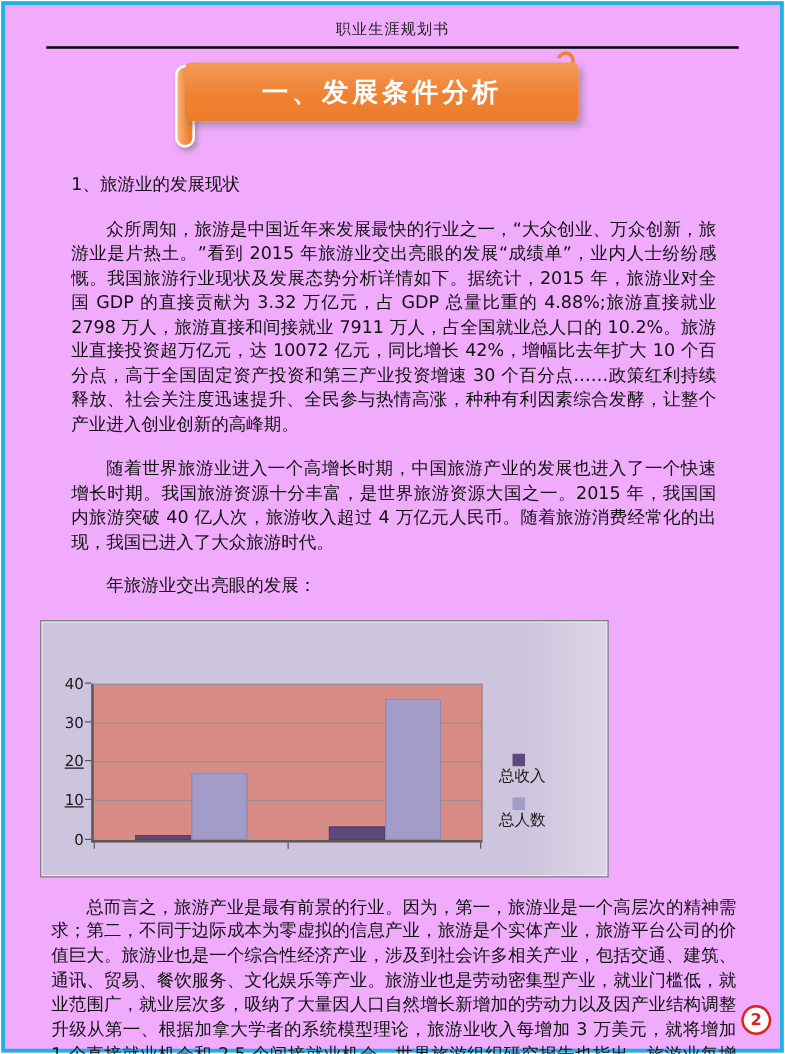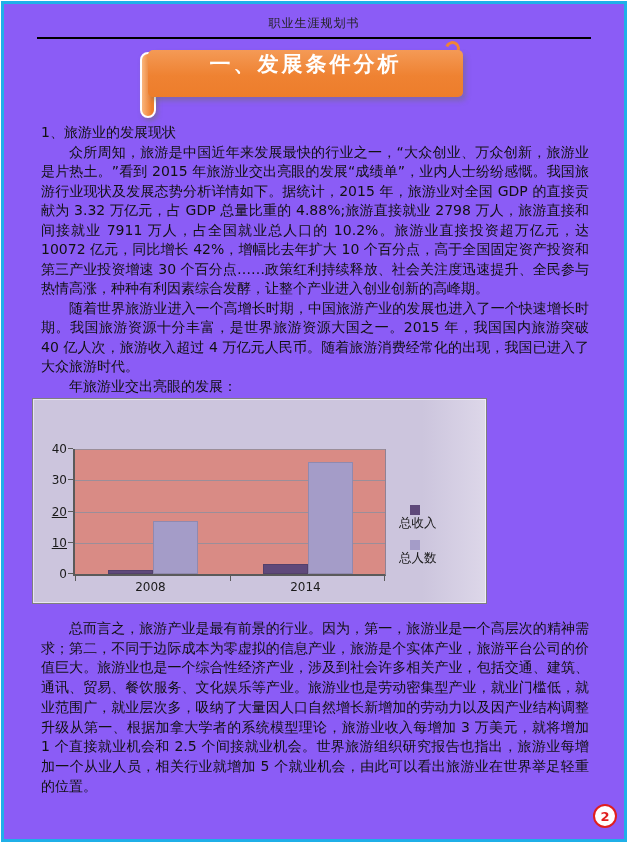"职业生涯规划书" .page { background: #8b5cf6 -> #f0abfc }
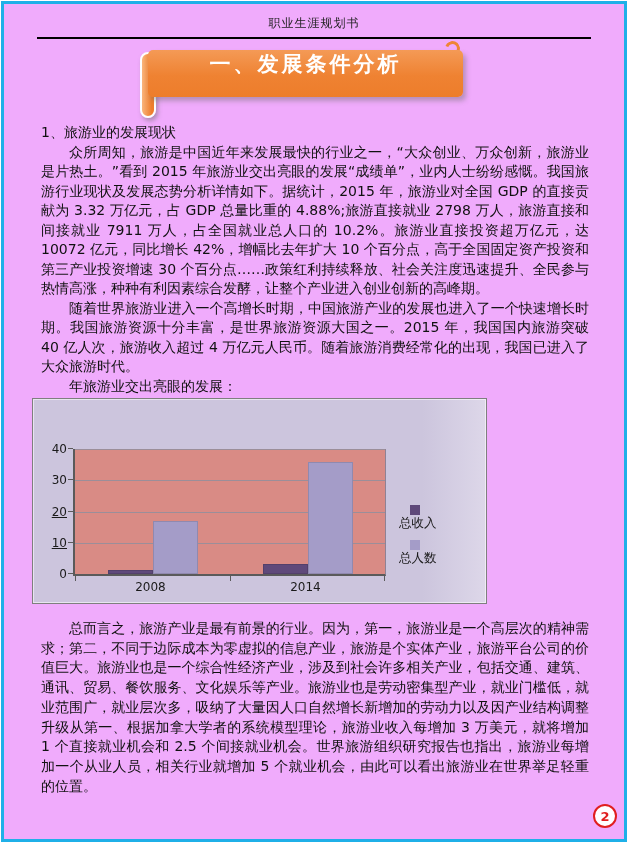"一、发展条件分析" .banner-main { align-items: flex-start -> center }
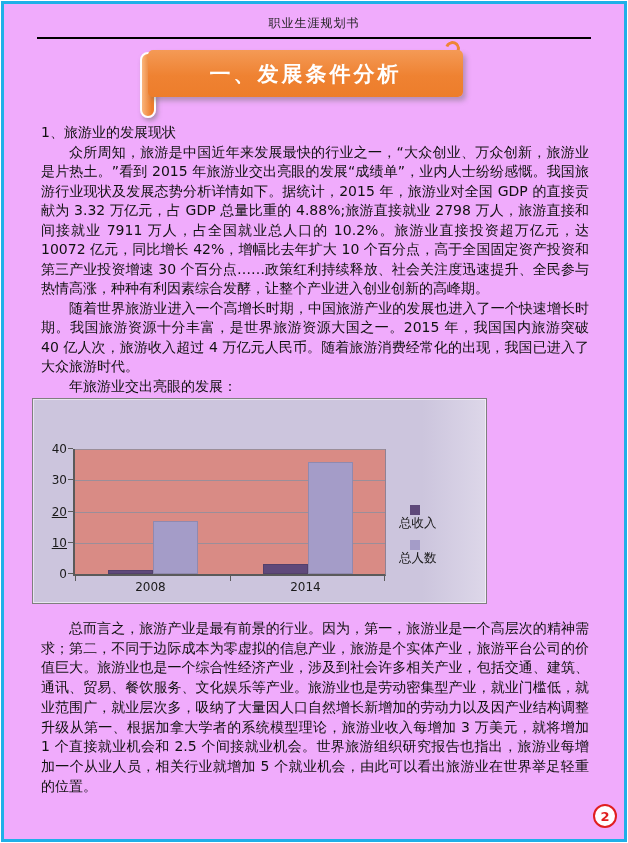"1、旅游业的发展现状" .content p { margin: 0 -> 16px }
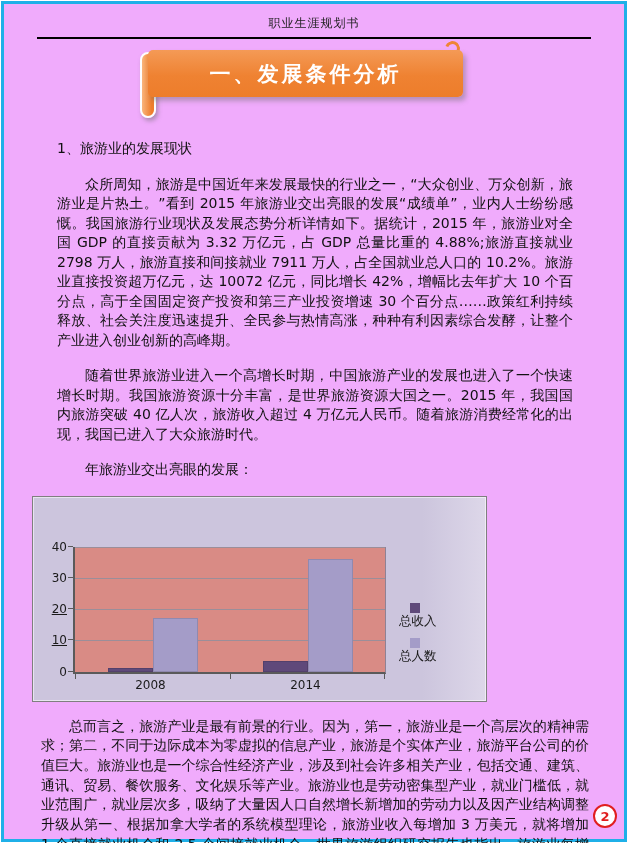"2008" div.x-axis { html: <div> <div>2008</div> <div>2014</div> </div> -> none }
